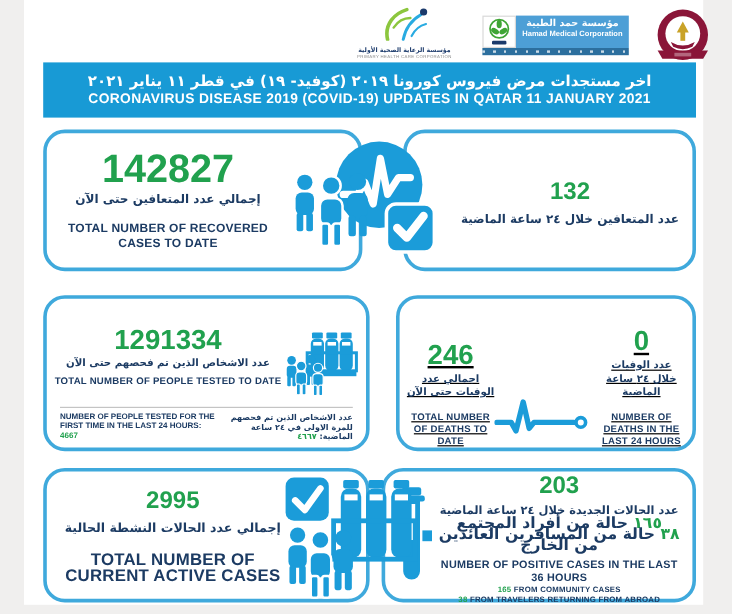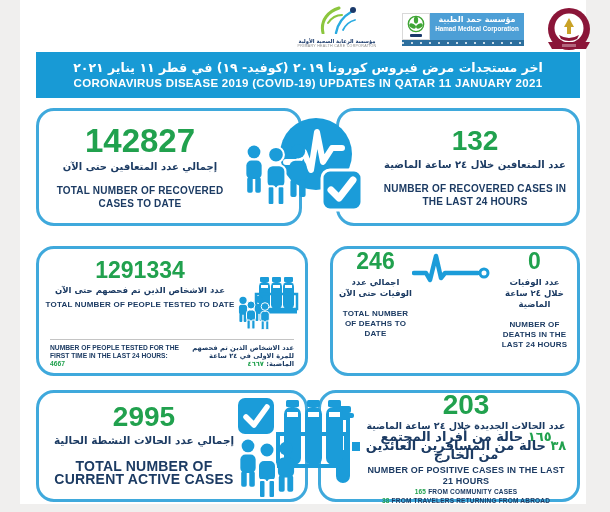"132" .v-lg { font-size: 28px -> 20px }
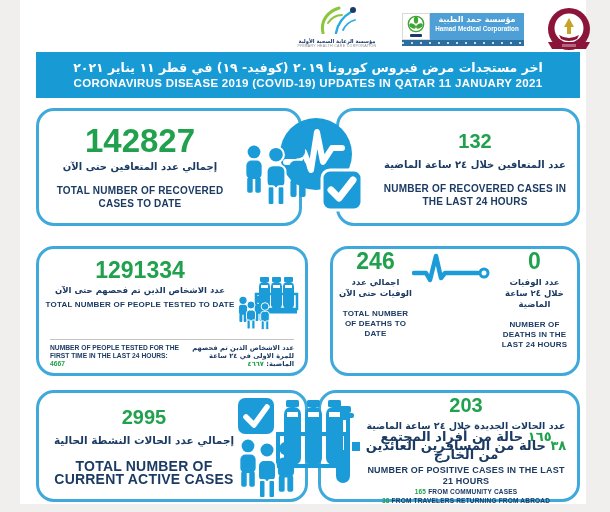"NUMBER OF RECOVERED CASES IN" div.lbl-en { html: <div>NUMBER OF RECOVERED CASES IN THE LAST 24 HOURS</div> -> none }
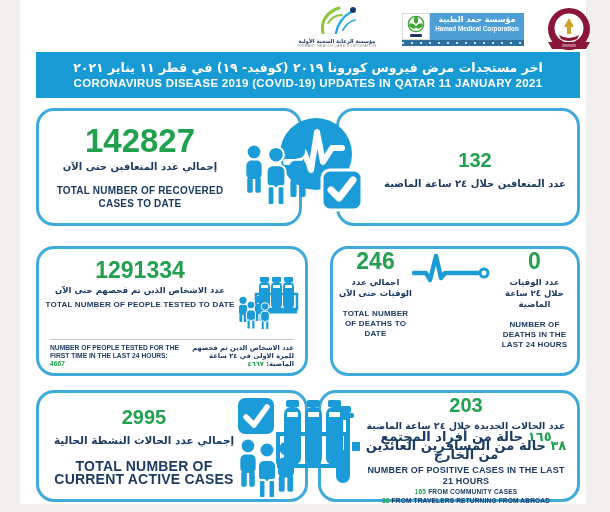"1291334" .test-grid { align-items: flex-start -> center }
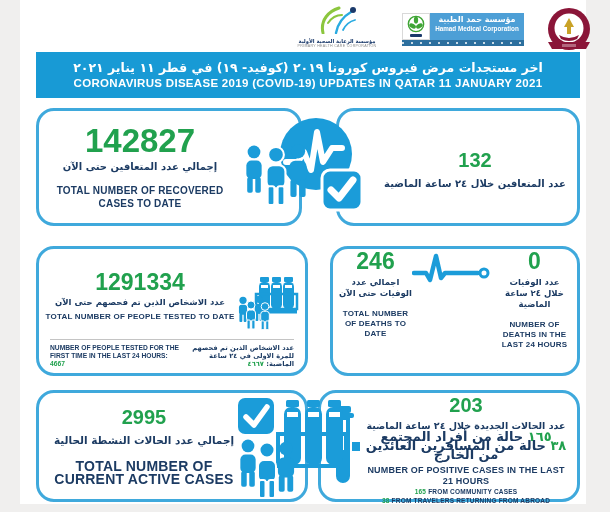"246" .death-grid { align-items: flex-start -> flex-end; text-decoration: none -> underline }
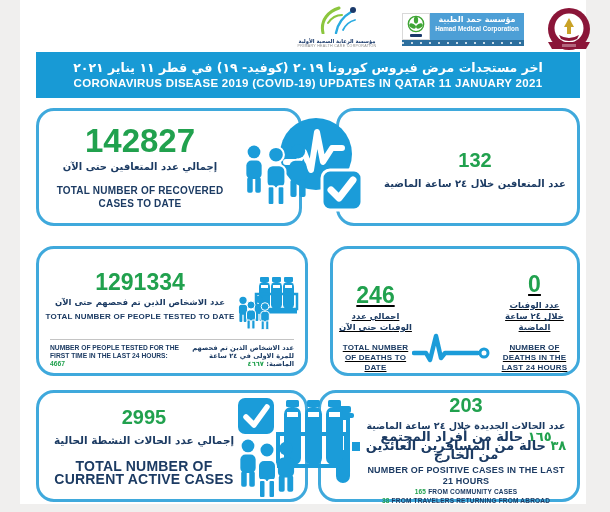"NUMBER OF POSITIVE CASES IN" div.lbl-en { text: 21 -> 36 }
